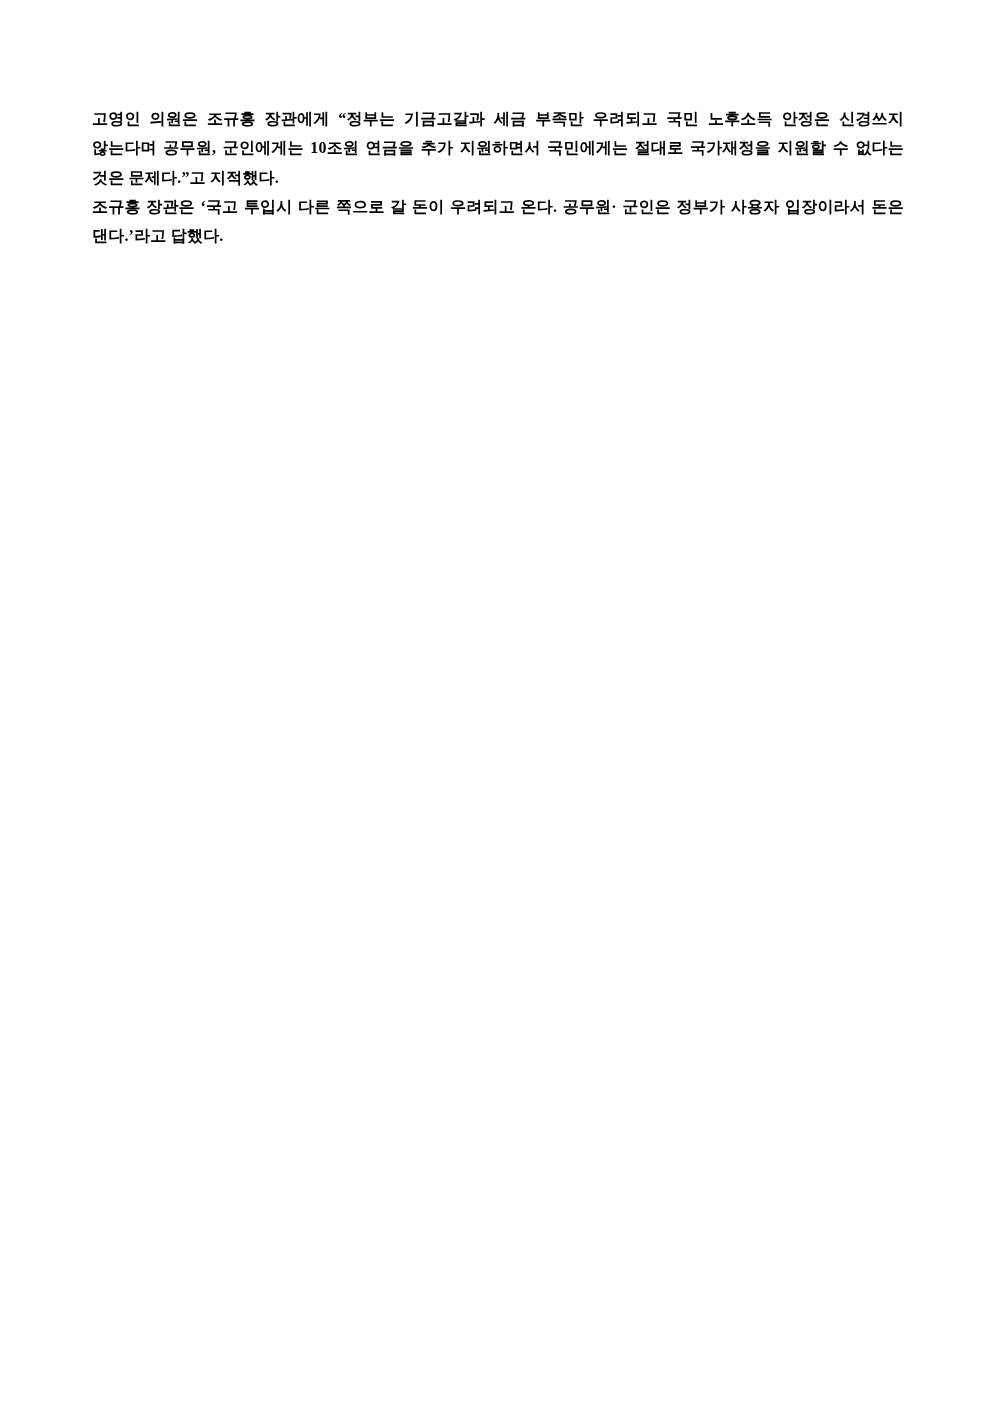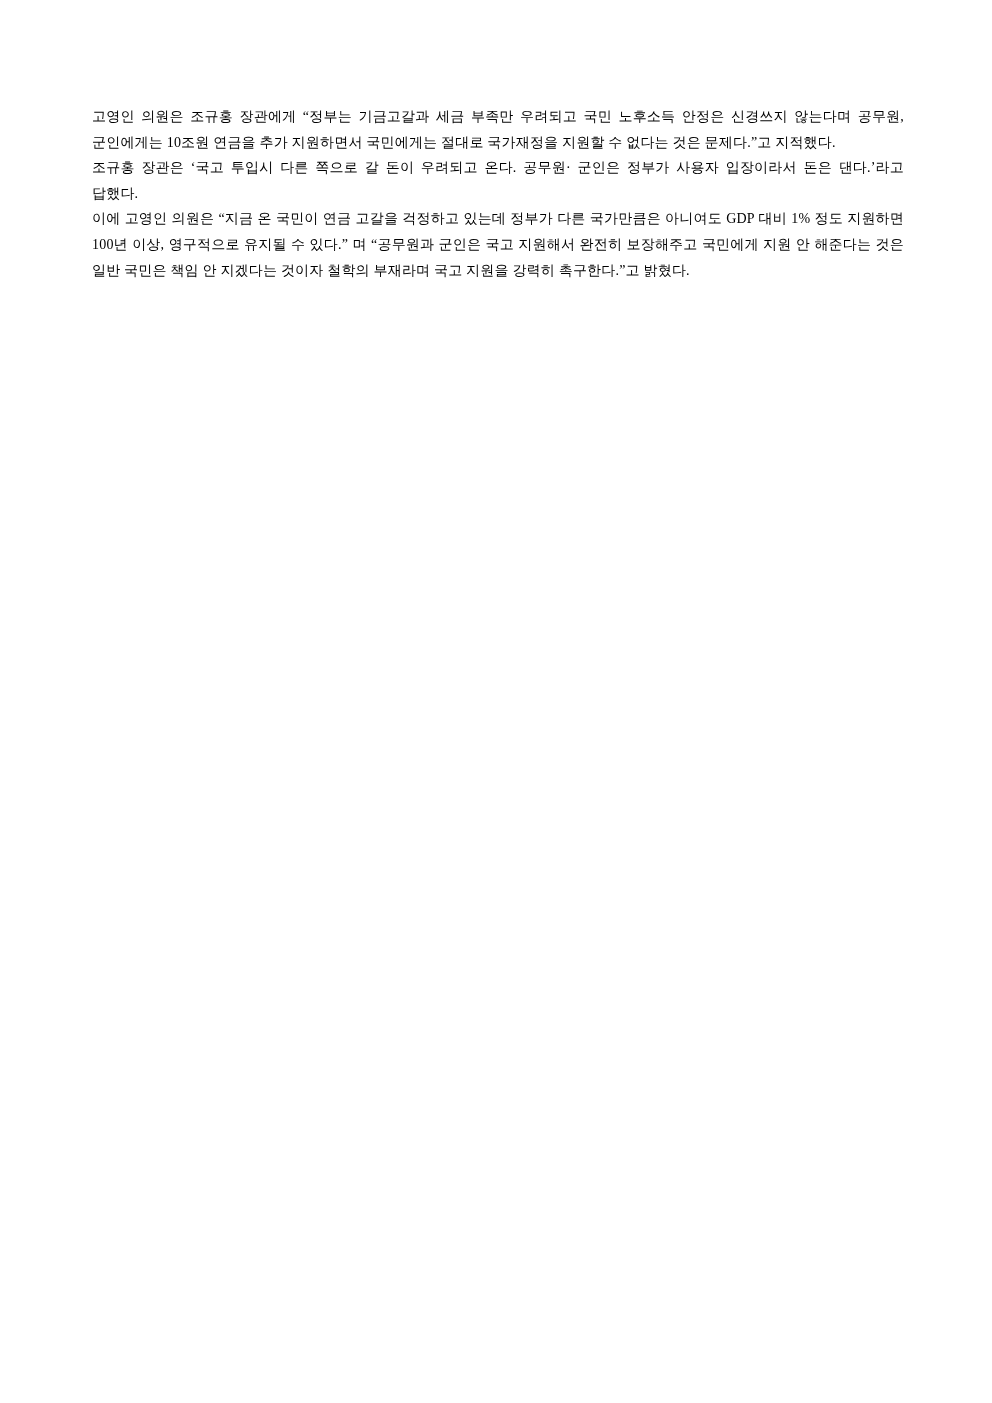"고영인 의원은 조규홍 장관에게 “정부는" .doc-body { font-size: 14px -> 16px; font-weight: none -> bold }
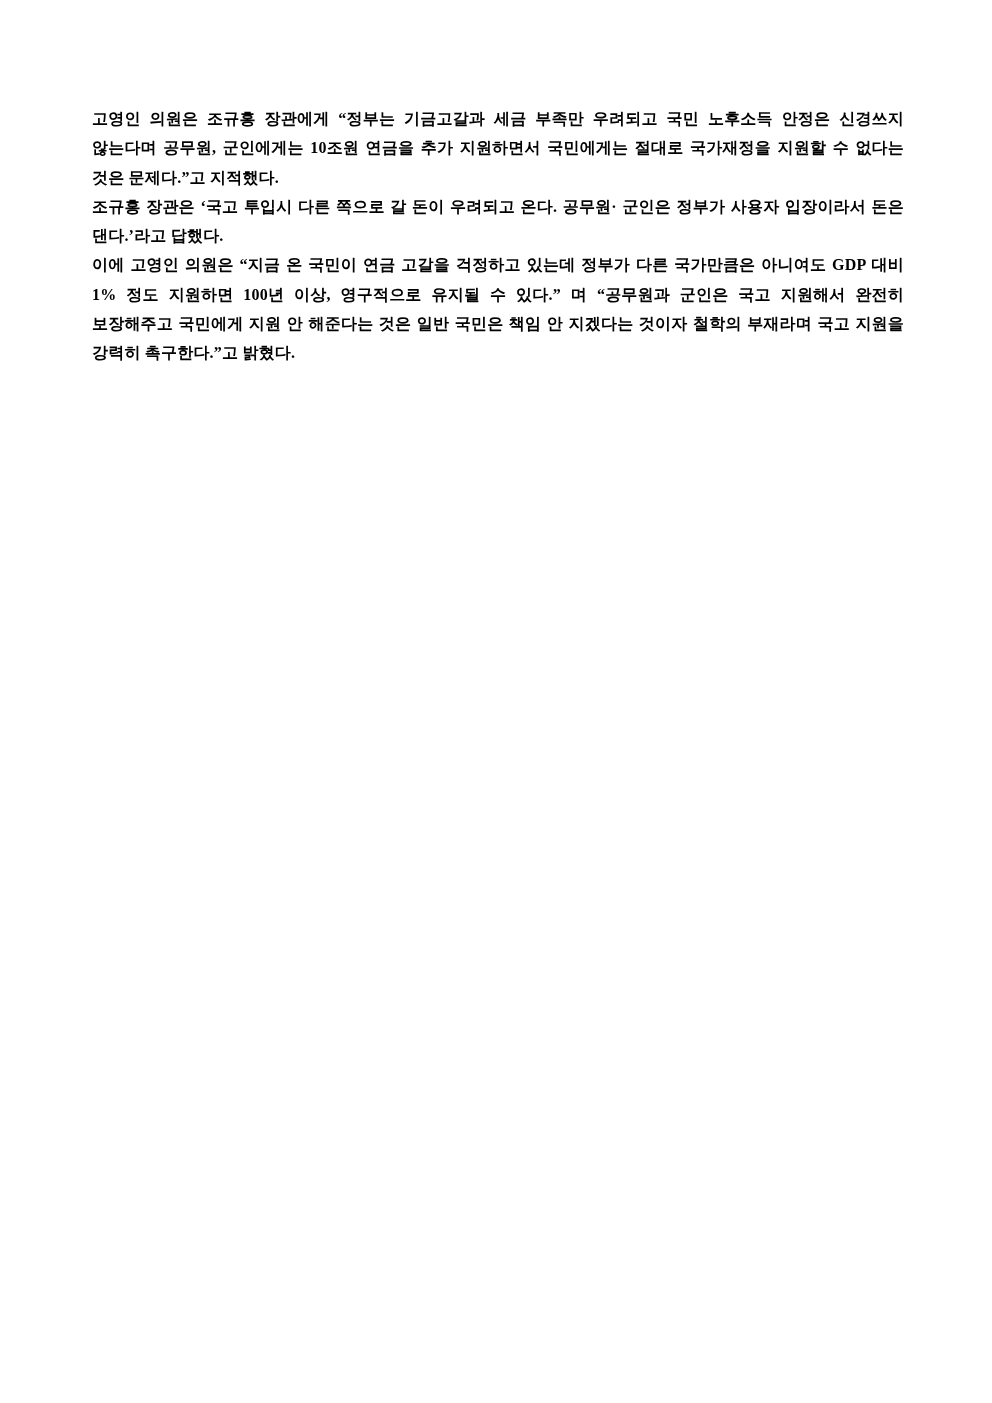"이에 고영인 의원은 “지금 온" p.para { html: <p>이에 고영인 의원은 “지금 온 국민이 연금 고갈을 걱정하고 있는데 정부가 다른 국가만큼은 아니여도 GDP 대비 1% 정도 지원하면 100년 이상, 영구적으로 유지될 수 있다.” 며 “공무원과 군인은 국고 지원해서 완전히 보장해주고 국민에게 지원 안 해준다는 것은 일반 국민은 책임 안 지겠다는 것이자 철학의 부재라며 국고 지원을 강력히 촉구한다.”고 밝혔다.</p> -> none }
